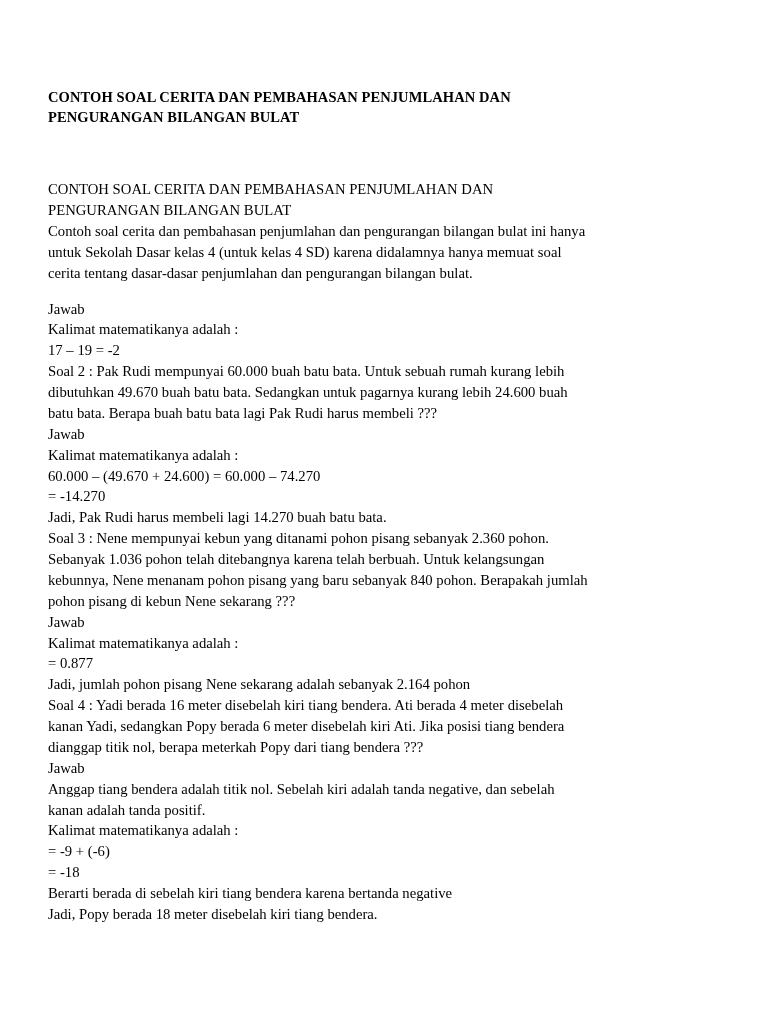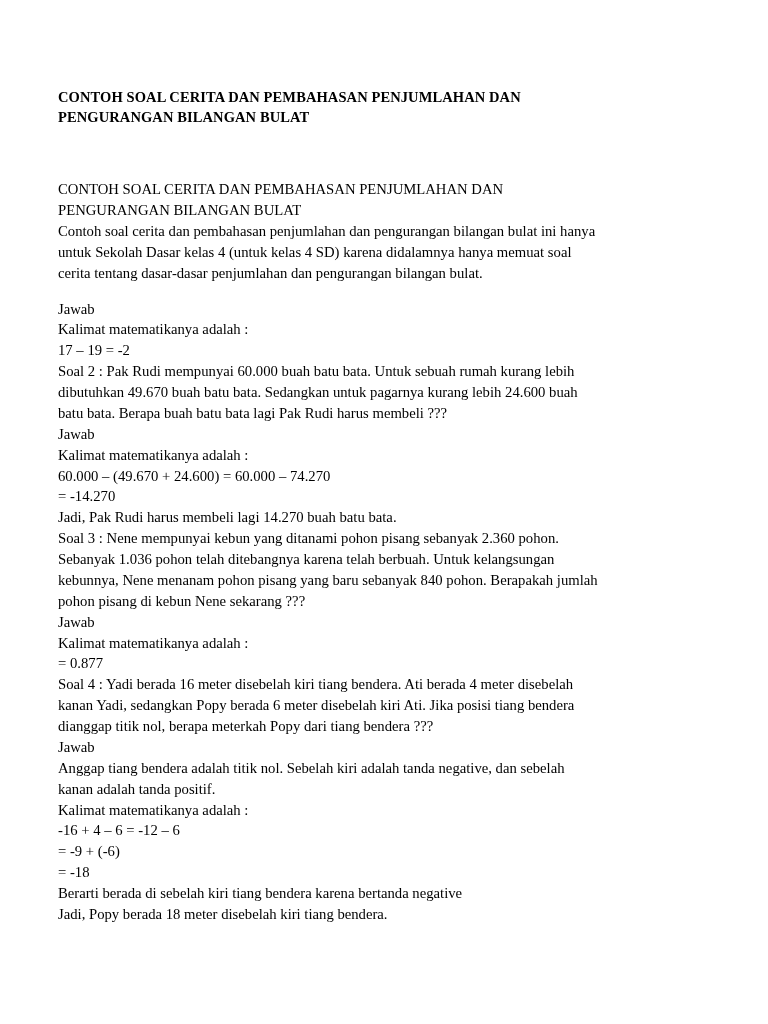"CONTOH SOAL CERITA DAN PEMBAHASAN" .page { margin-left: 10px -> none }
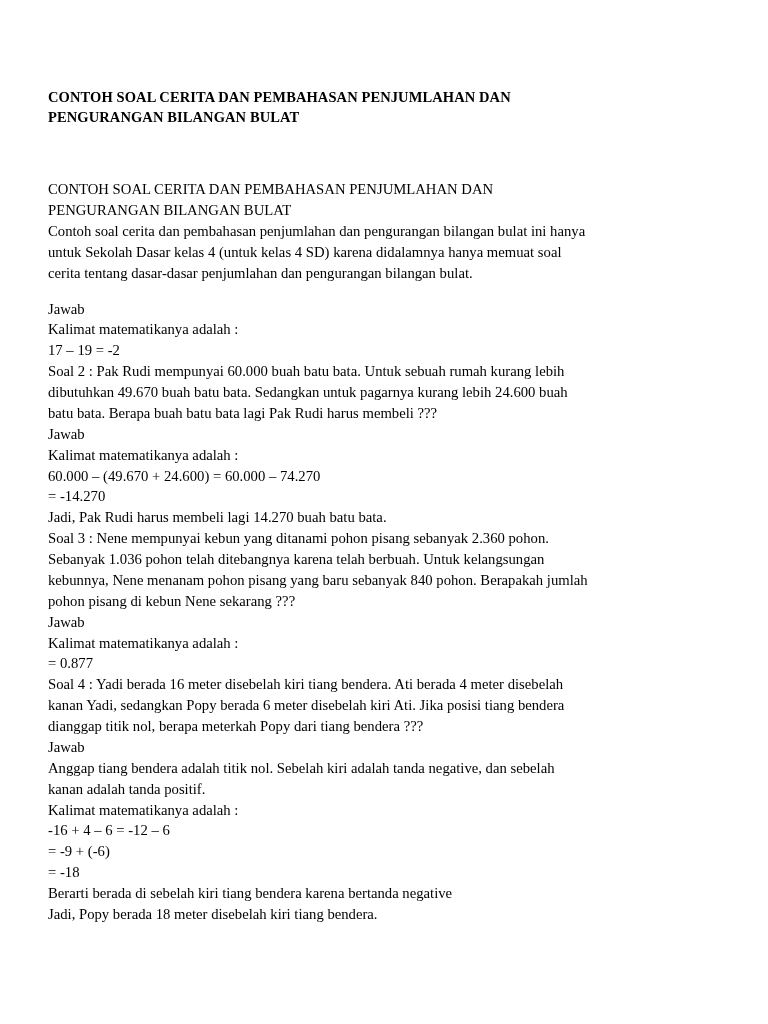"Jadi, jumlah pohon pisang Nene" p.line { html: none -> <p>Jadi, jumlah pohon pisang Nene sekarang adalah sebanyak 2.164 pohon</p> }
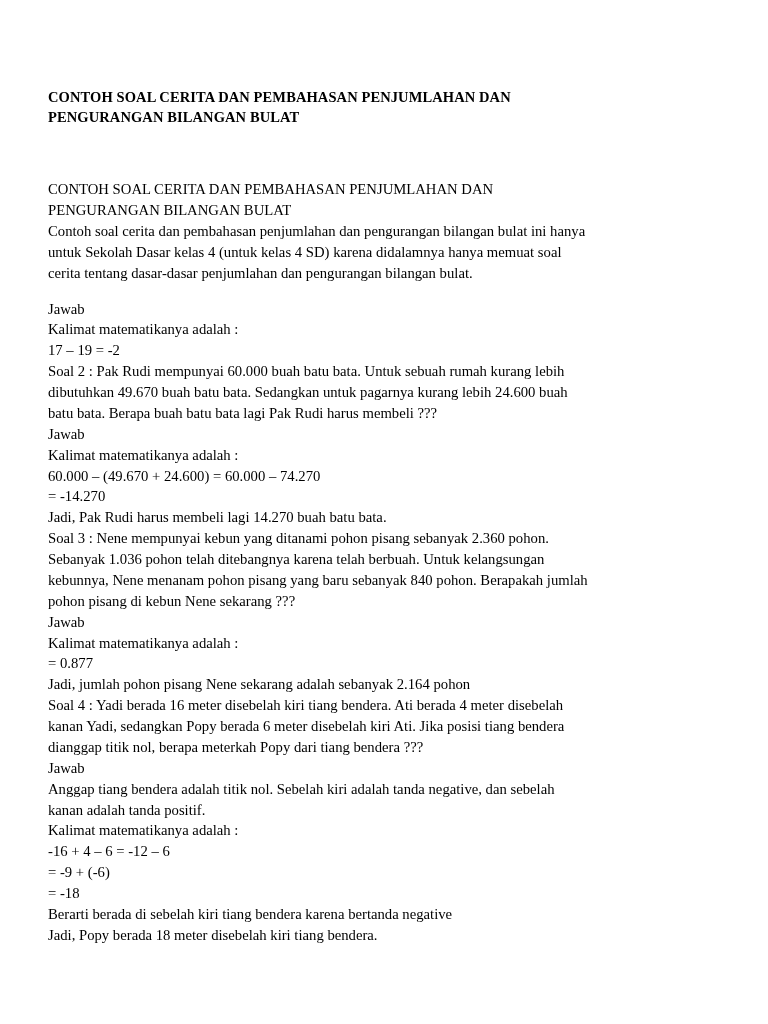"-16 + 4 – 6" p.line { html: <p>-16 + 4 – 6 = -12 – 6</p> -> none }
